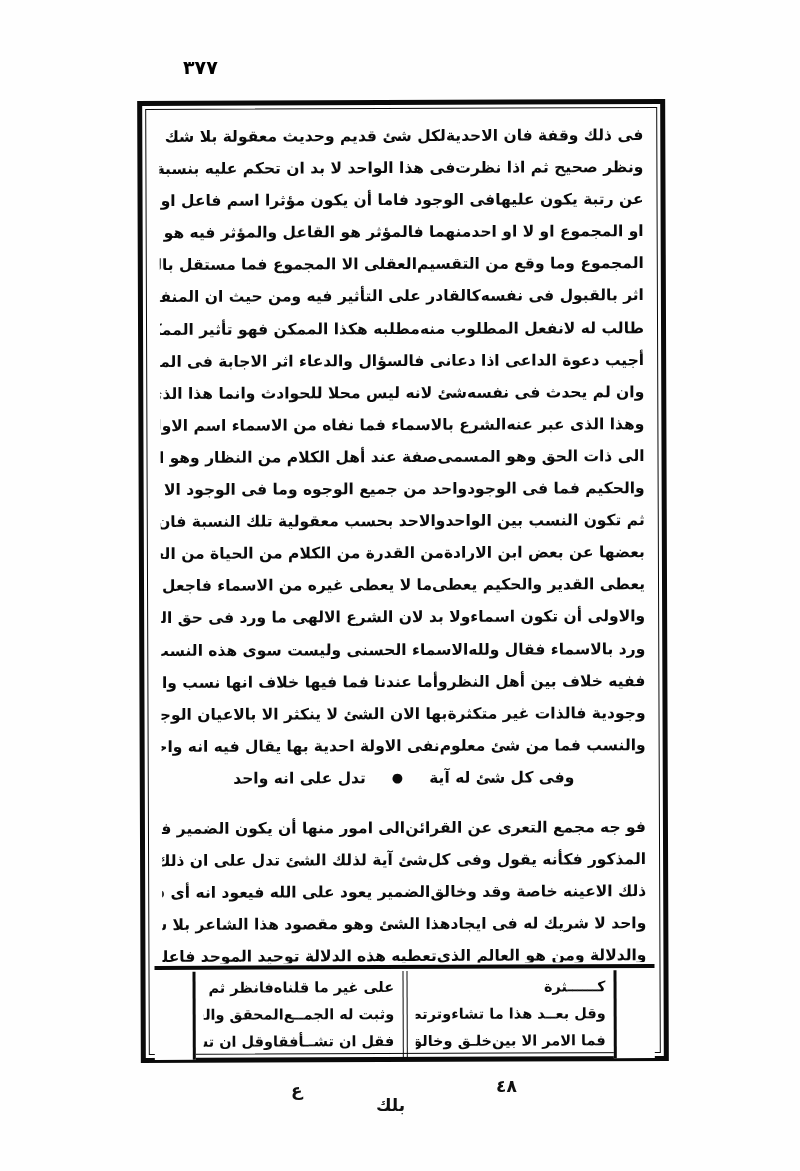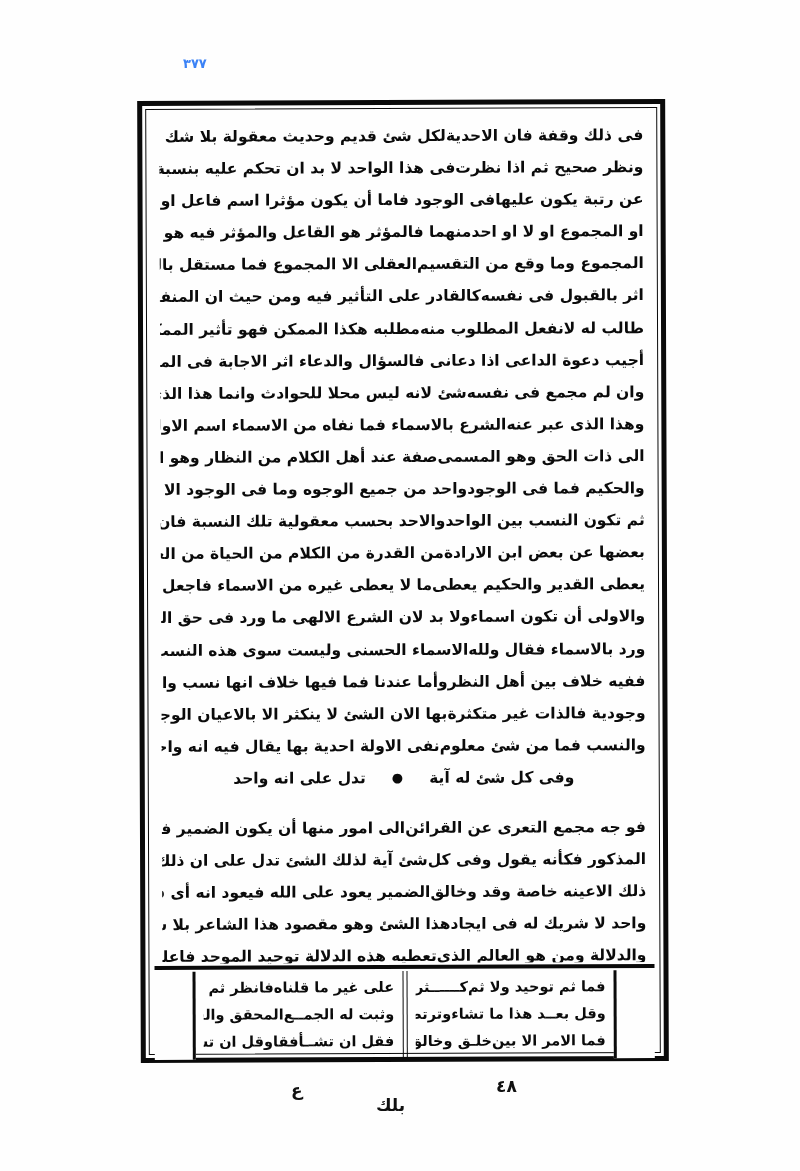"٣٧٧" .folio-number { color: #3b82f6 -> #000000; font-size: 13px -> 19px }
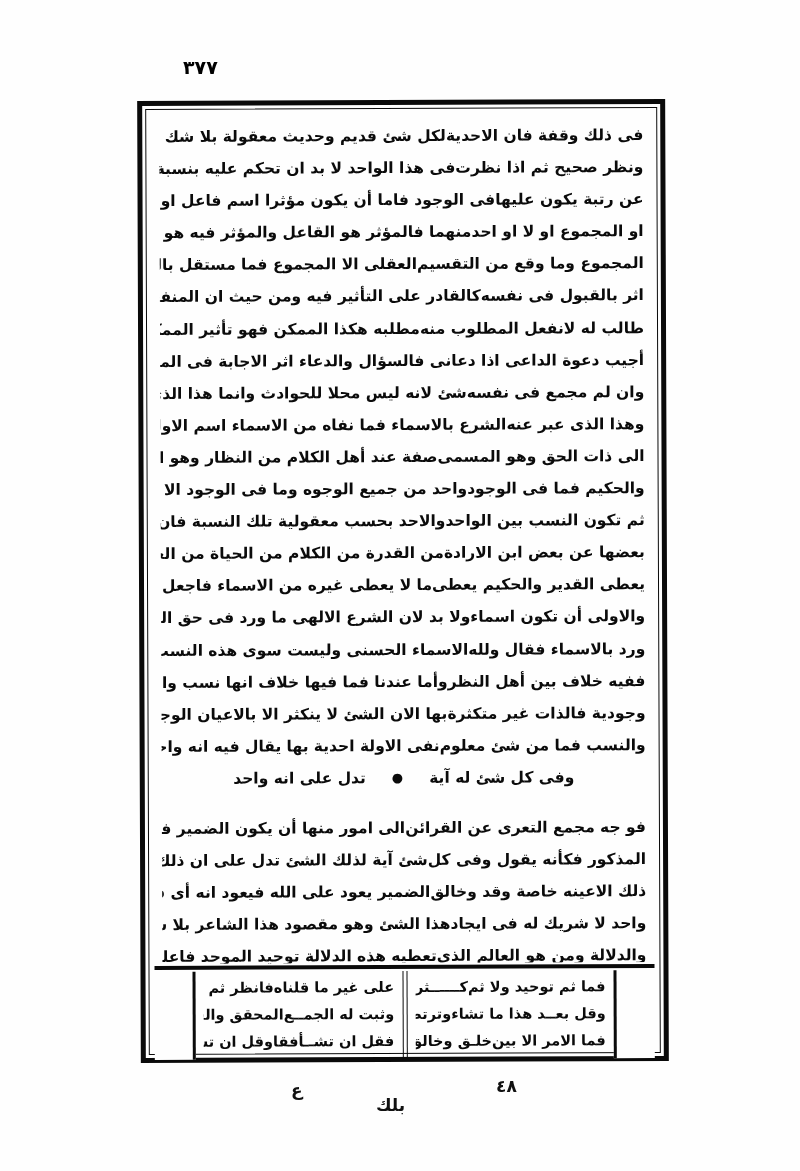"وان لم مجمع فى نفسه" span { text: مجمع -> يحدث }
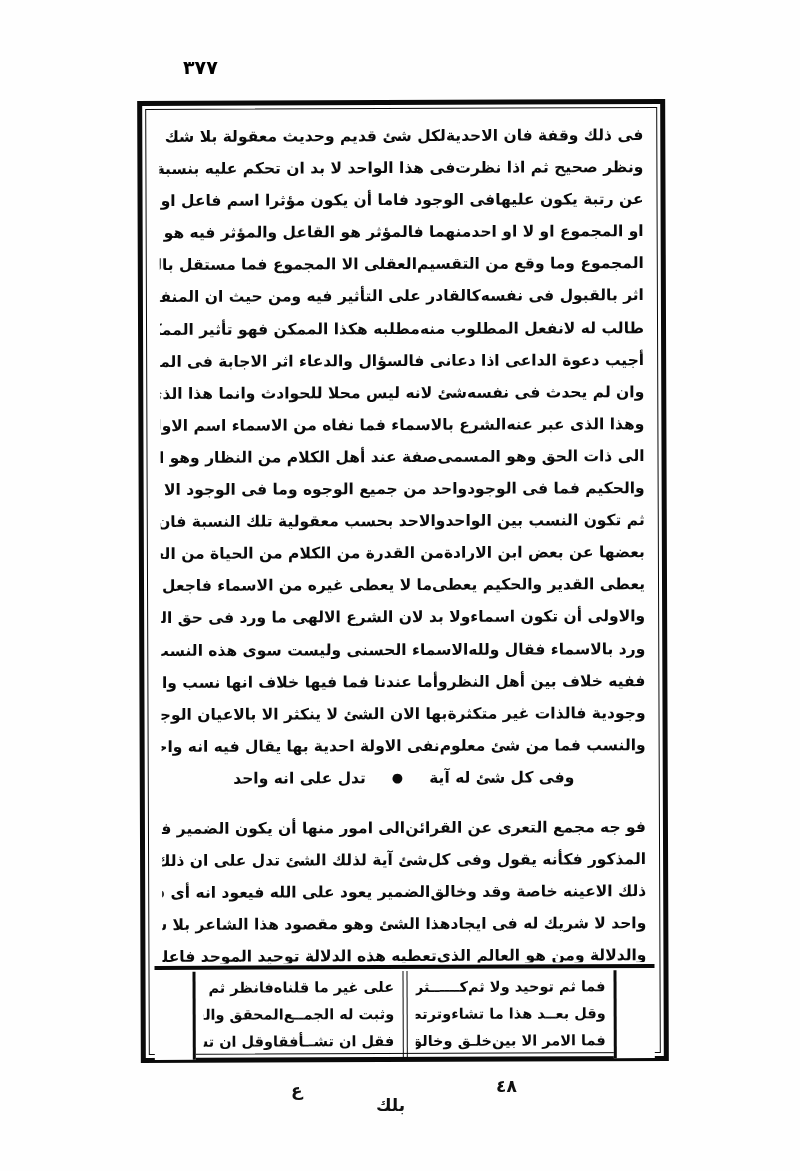"فما ثم توحيد ولا ثم" span { html: <span>فما ثم توحيد ولا ثم</span> -> none }
